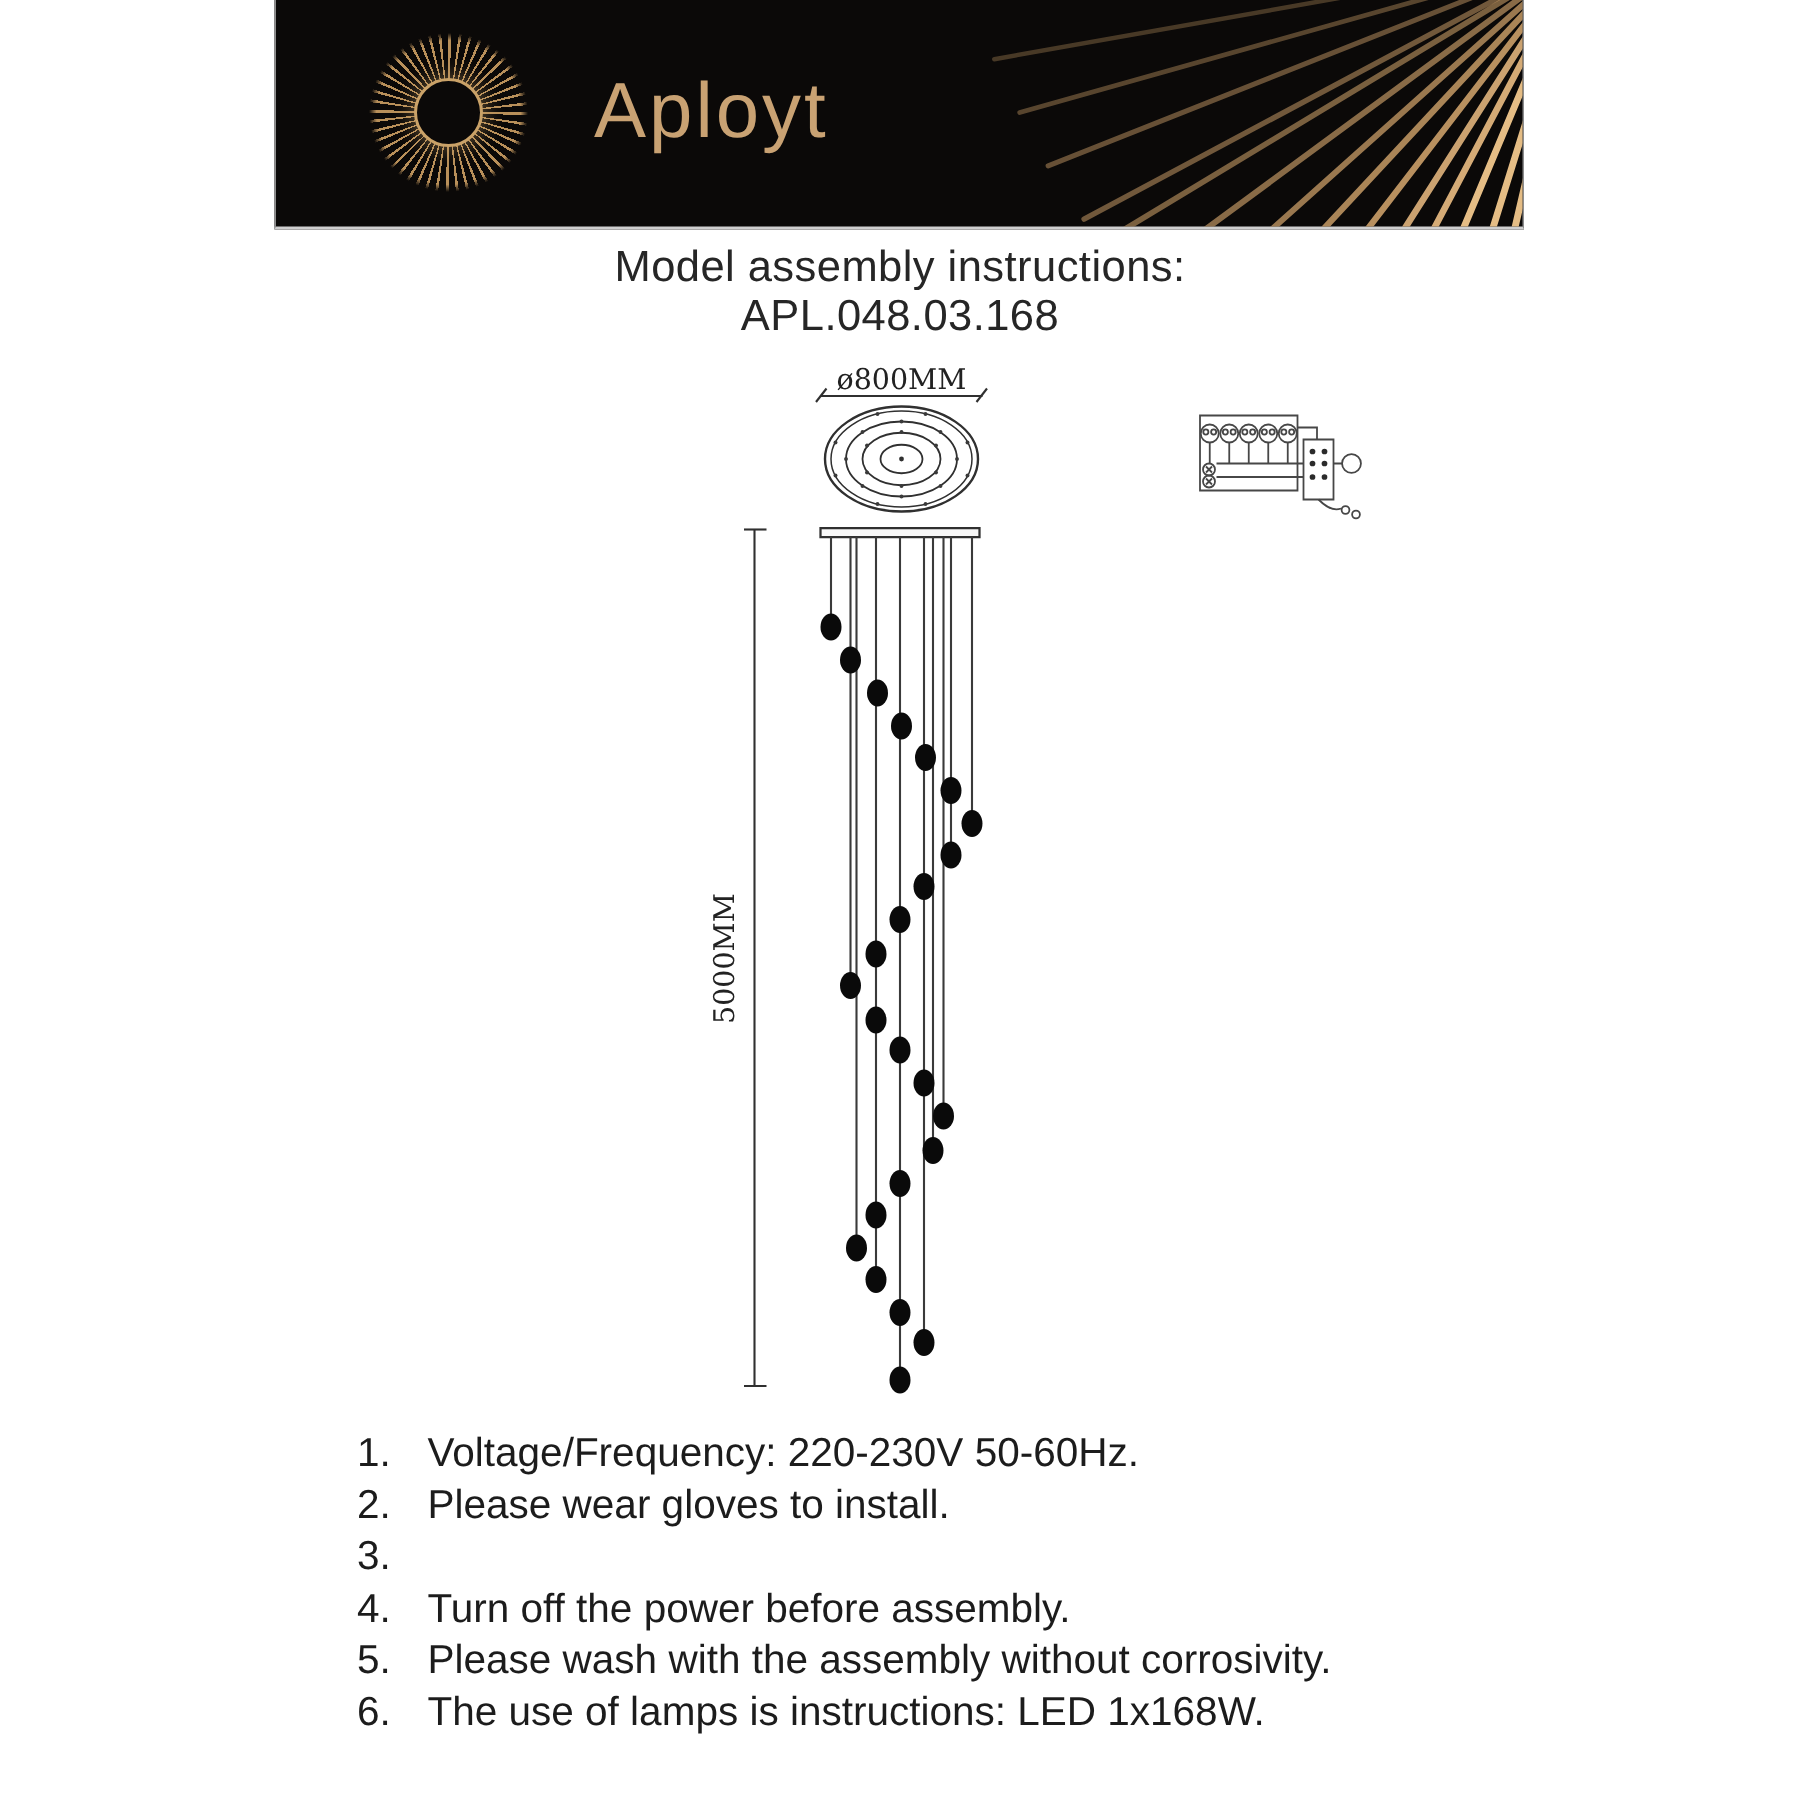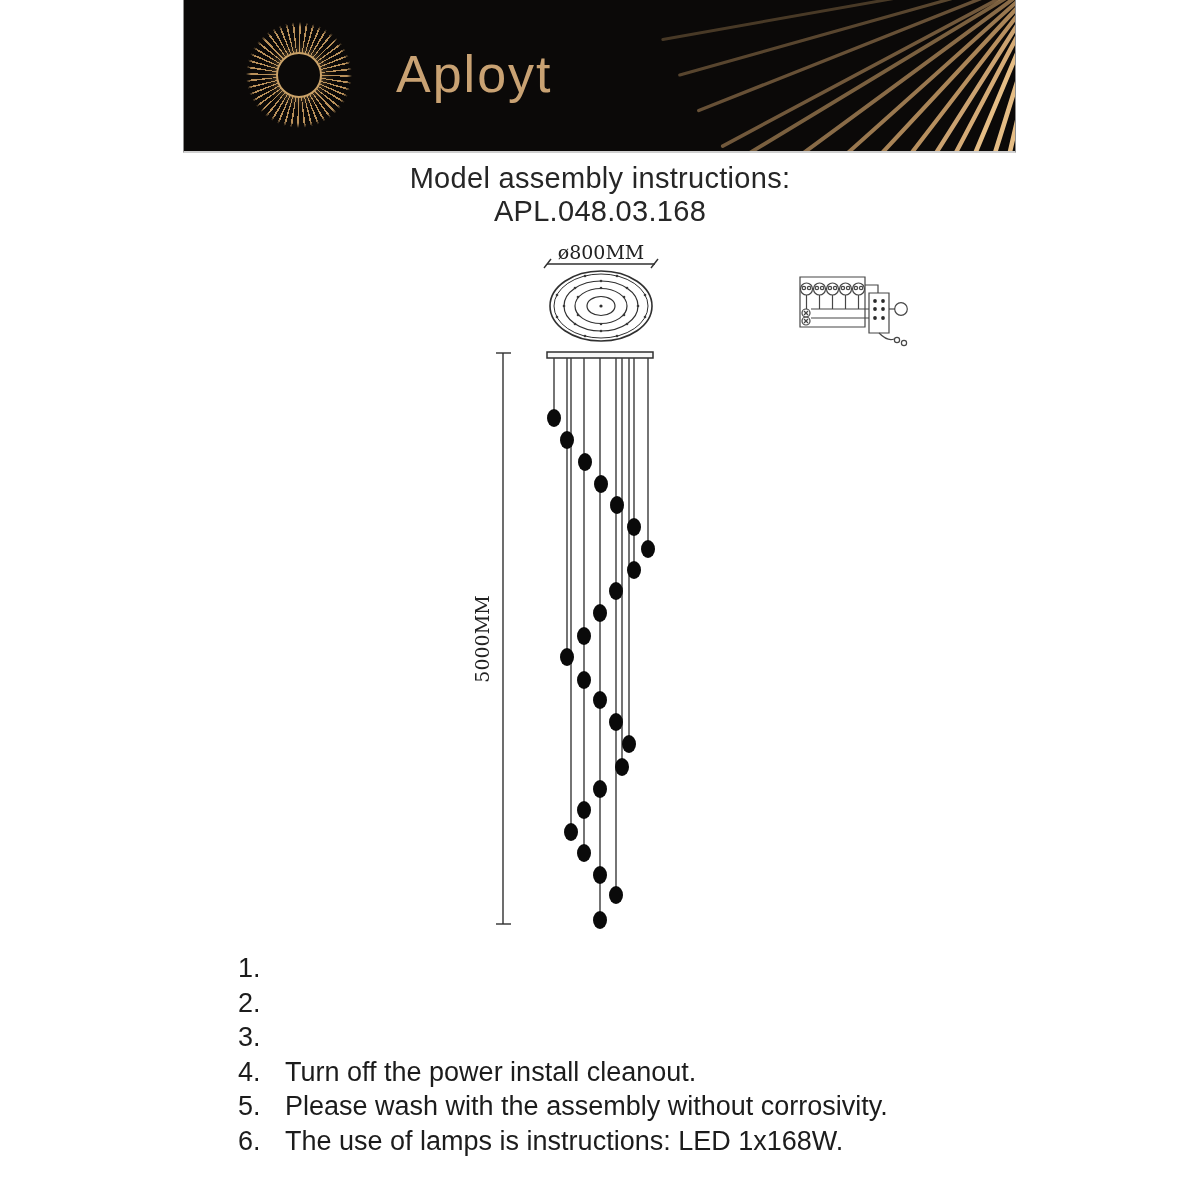"Voltage/Frequency: 220-230V 50-60Hz." span.instr-text { html: none -> <span>Voltage/Frequency: 220-230V 50-60Hz.</span> }
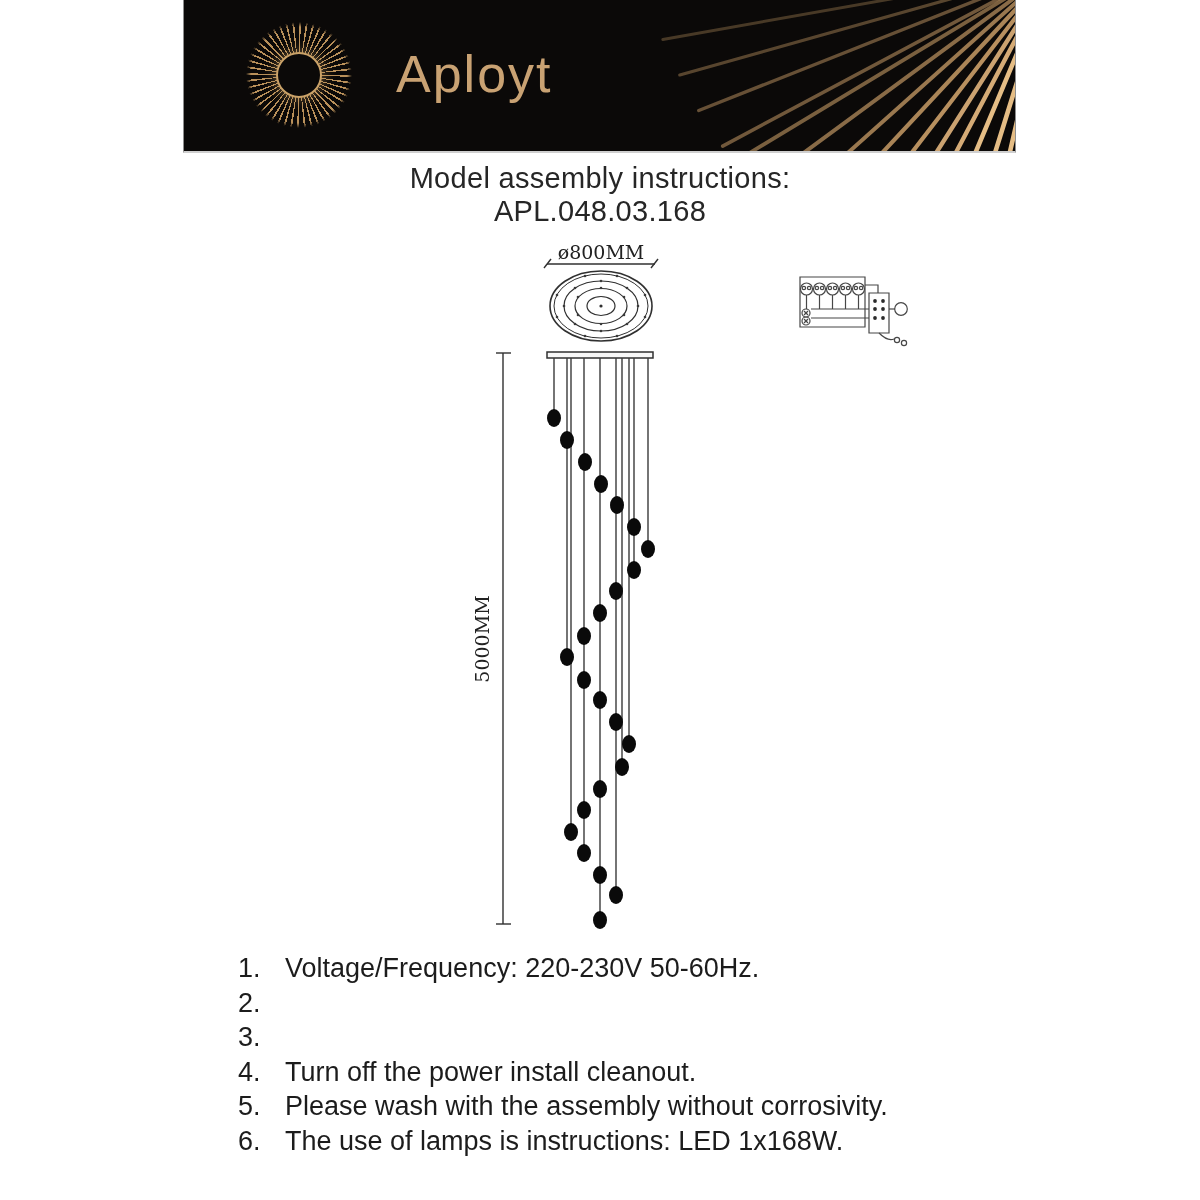"Please wear gloves to install." span.instr-text { html: none -> <span>Please wear gloves to install.</span> }
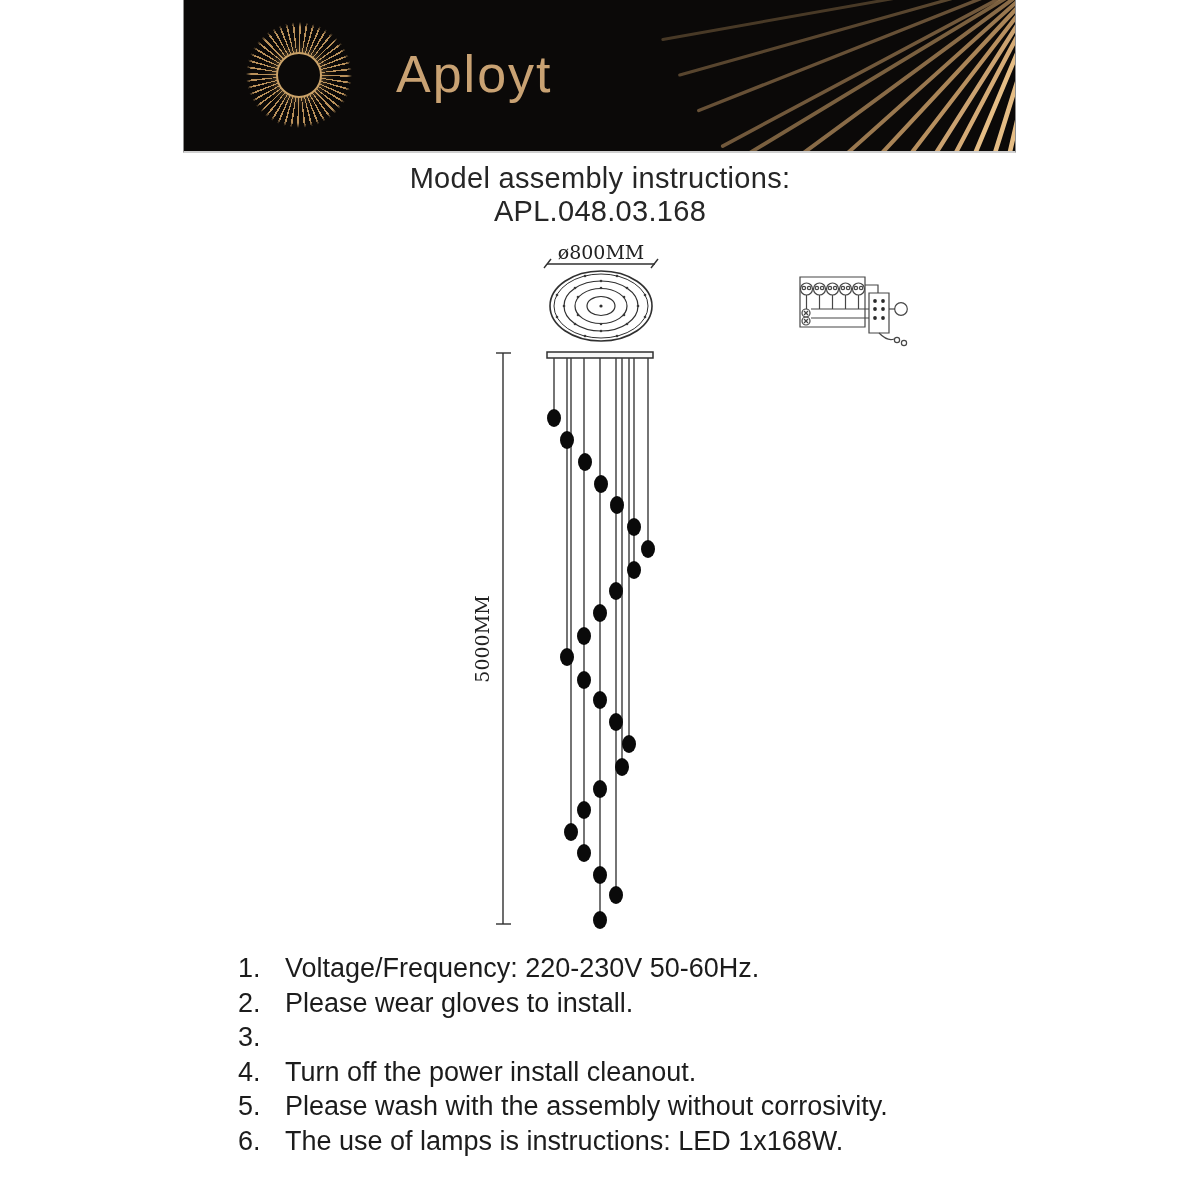"Turn off the power install" span.instr-text { text: install cleanout -> before assembly }
